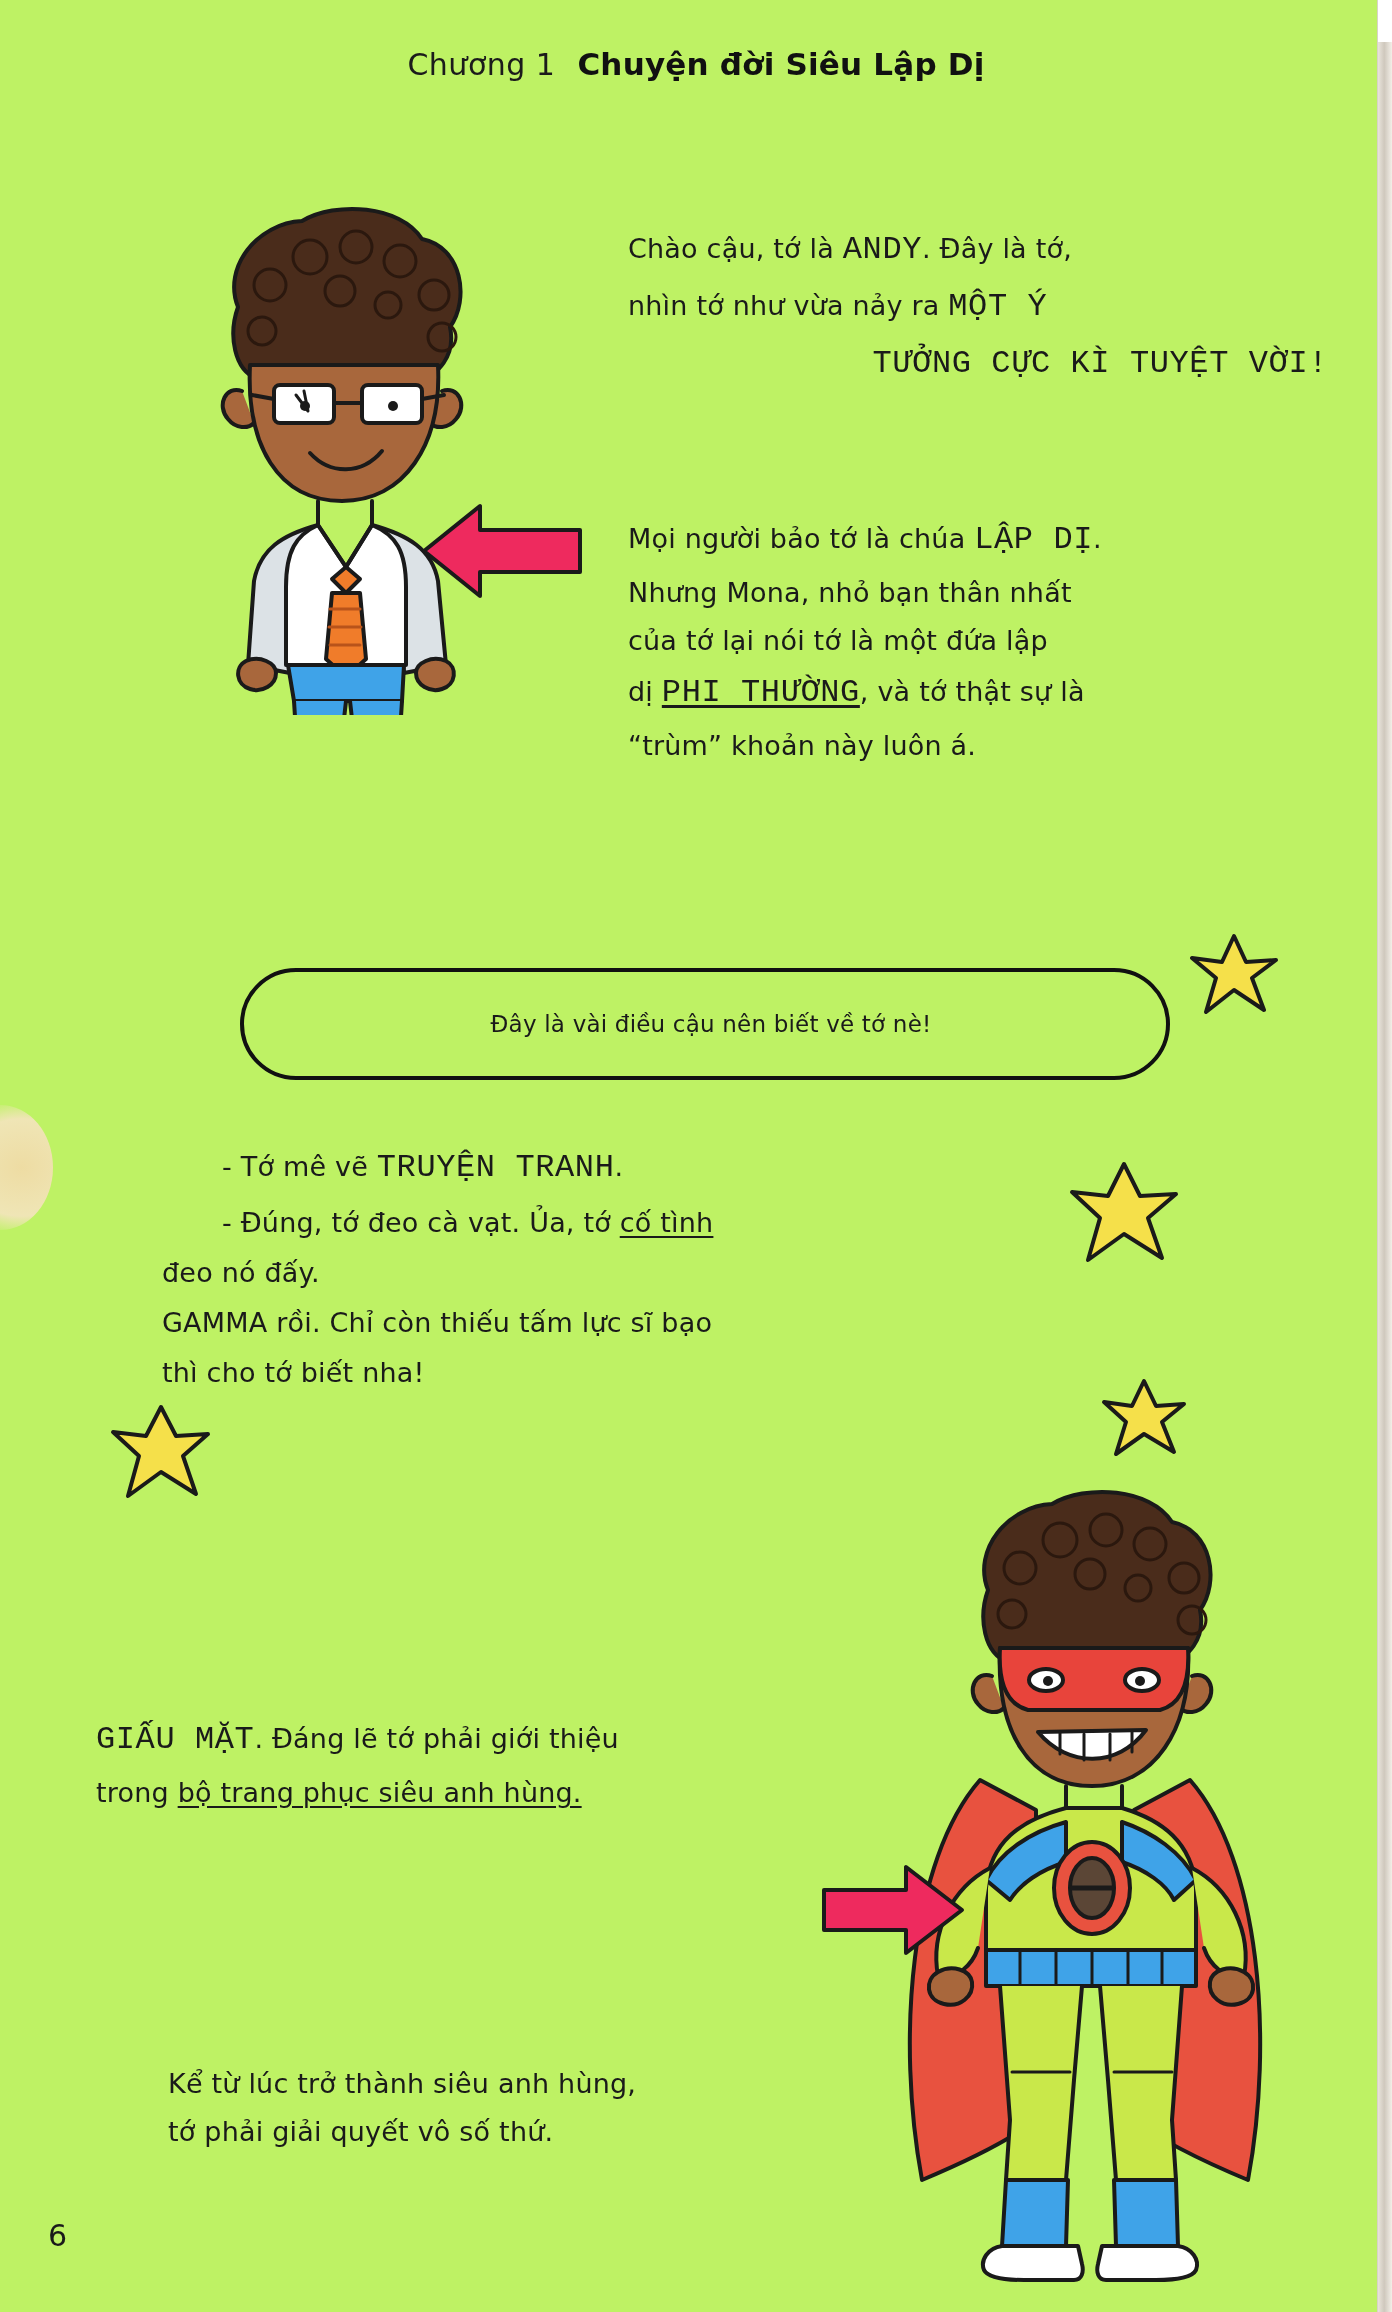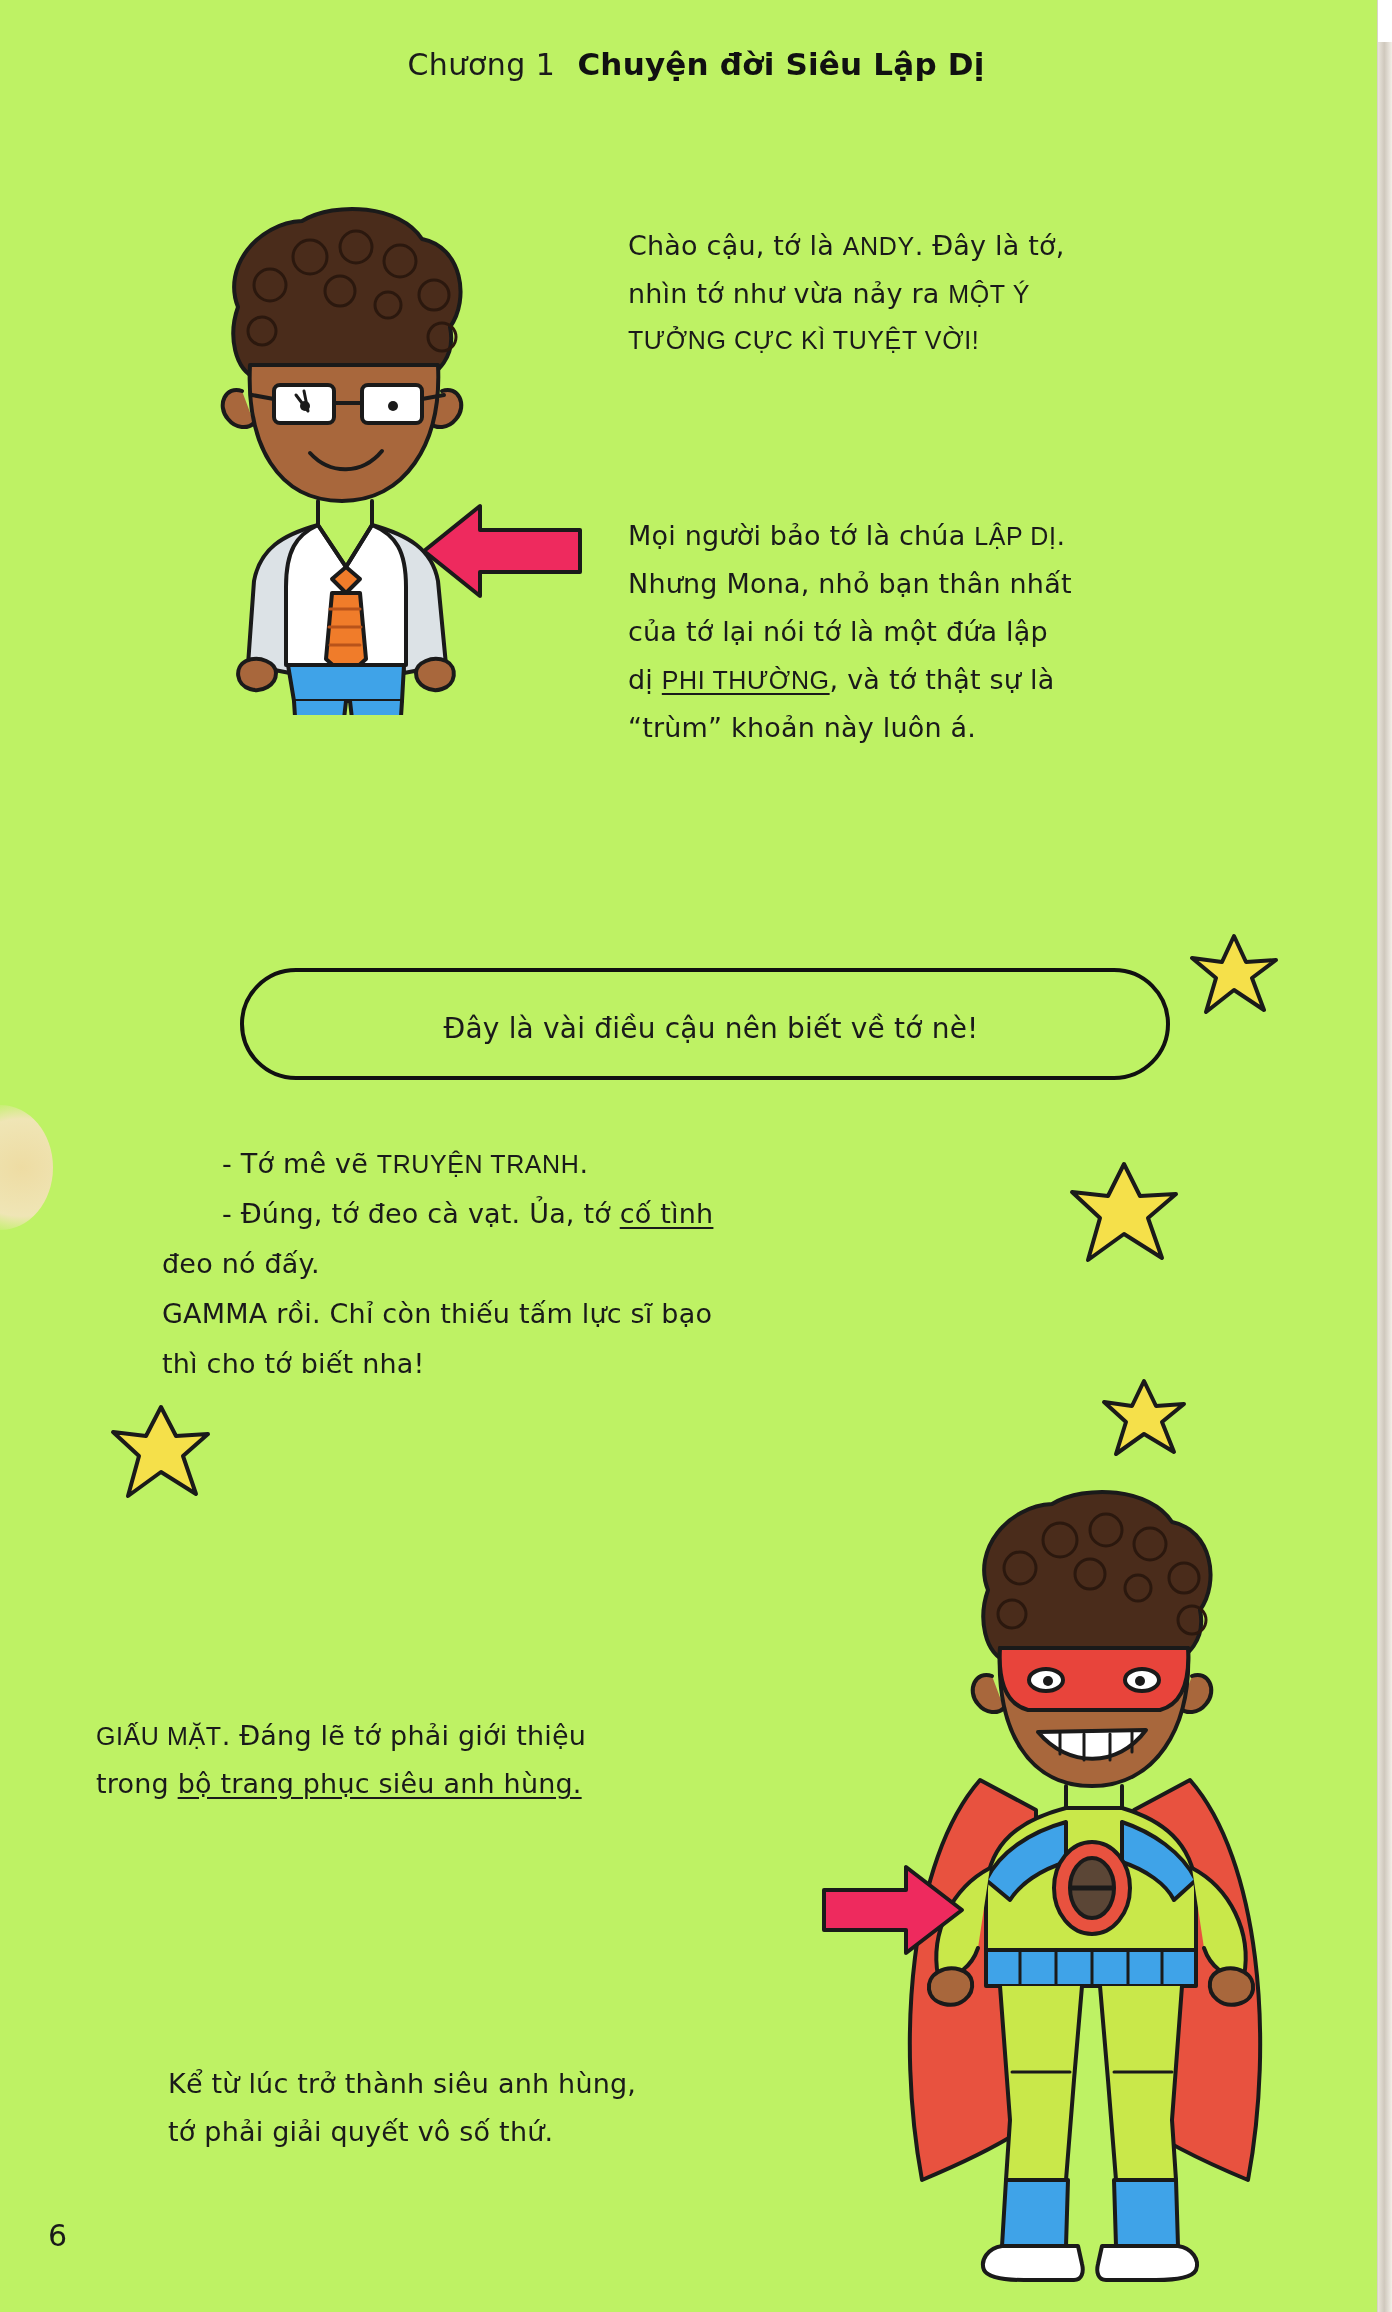"ANDY" .caps { font-family: Liberation Sans, sans-serif -> Liberation Mono, monospace; font-size: 25px -> 32px; text-align: none -> right }
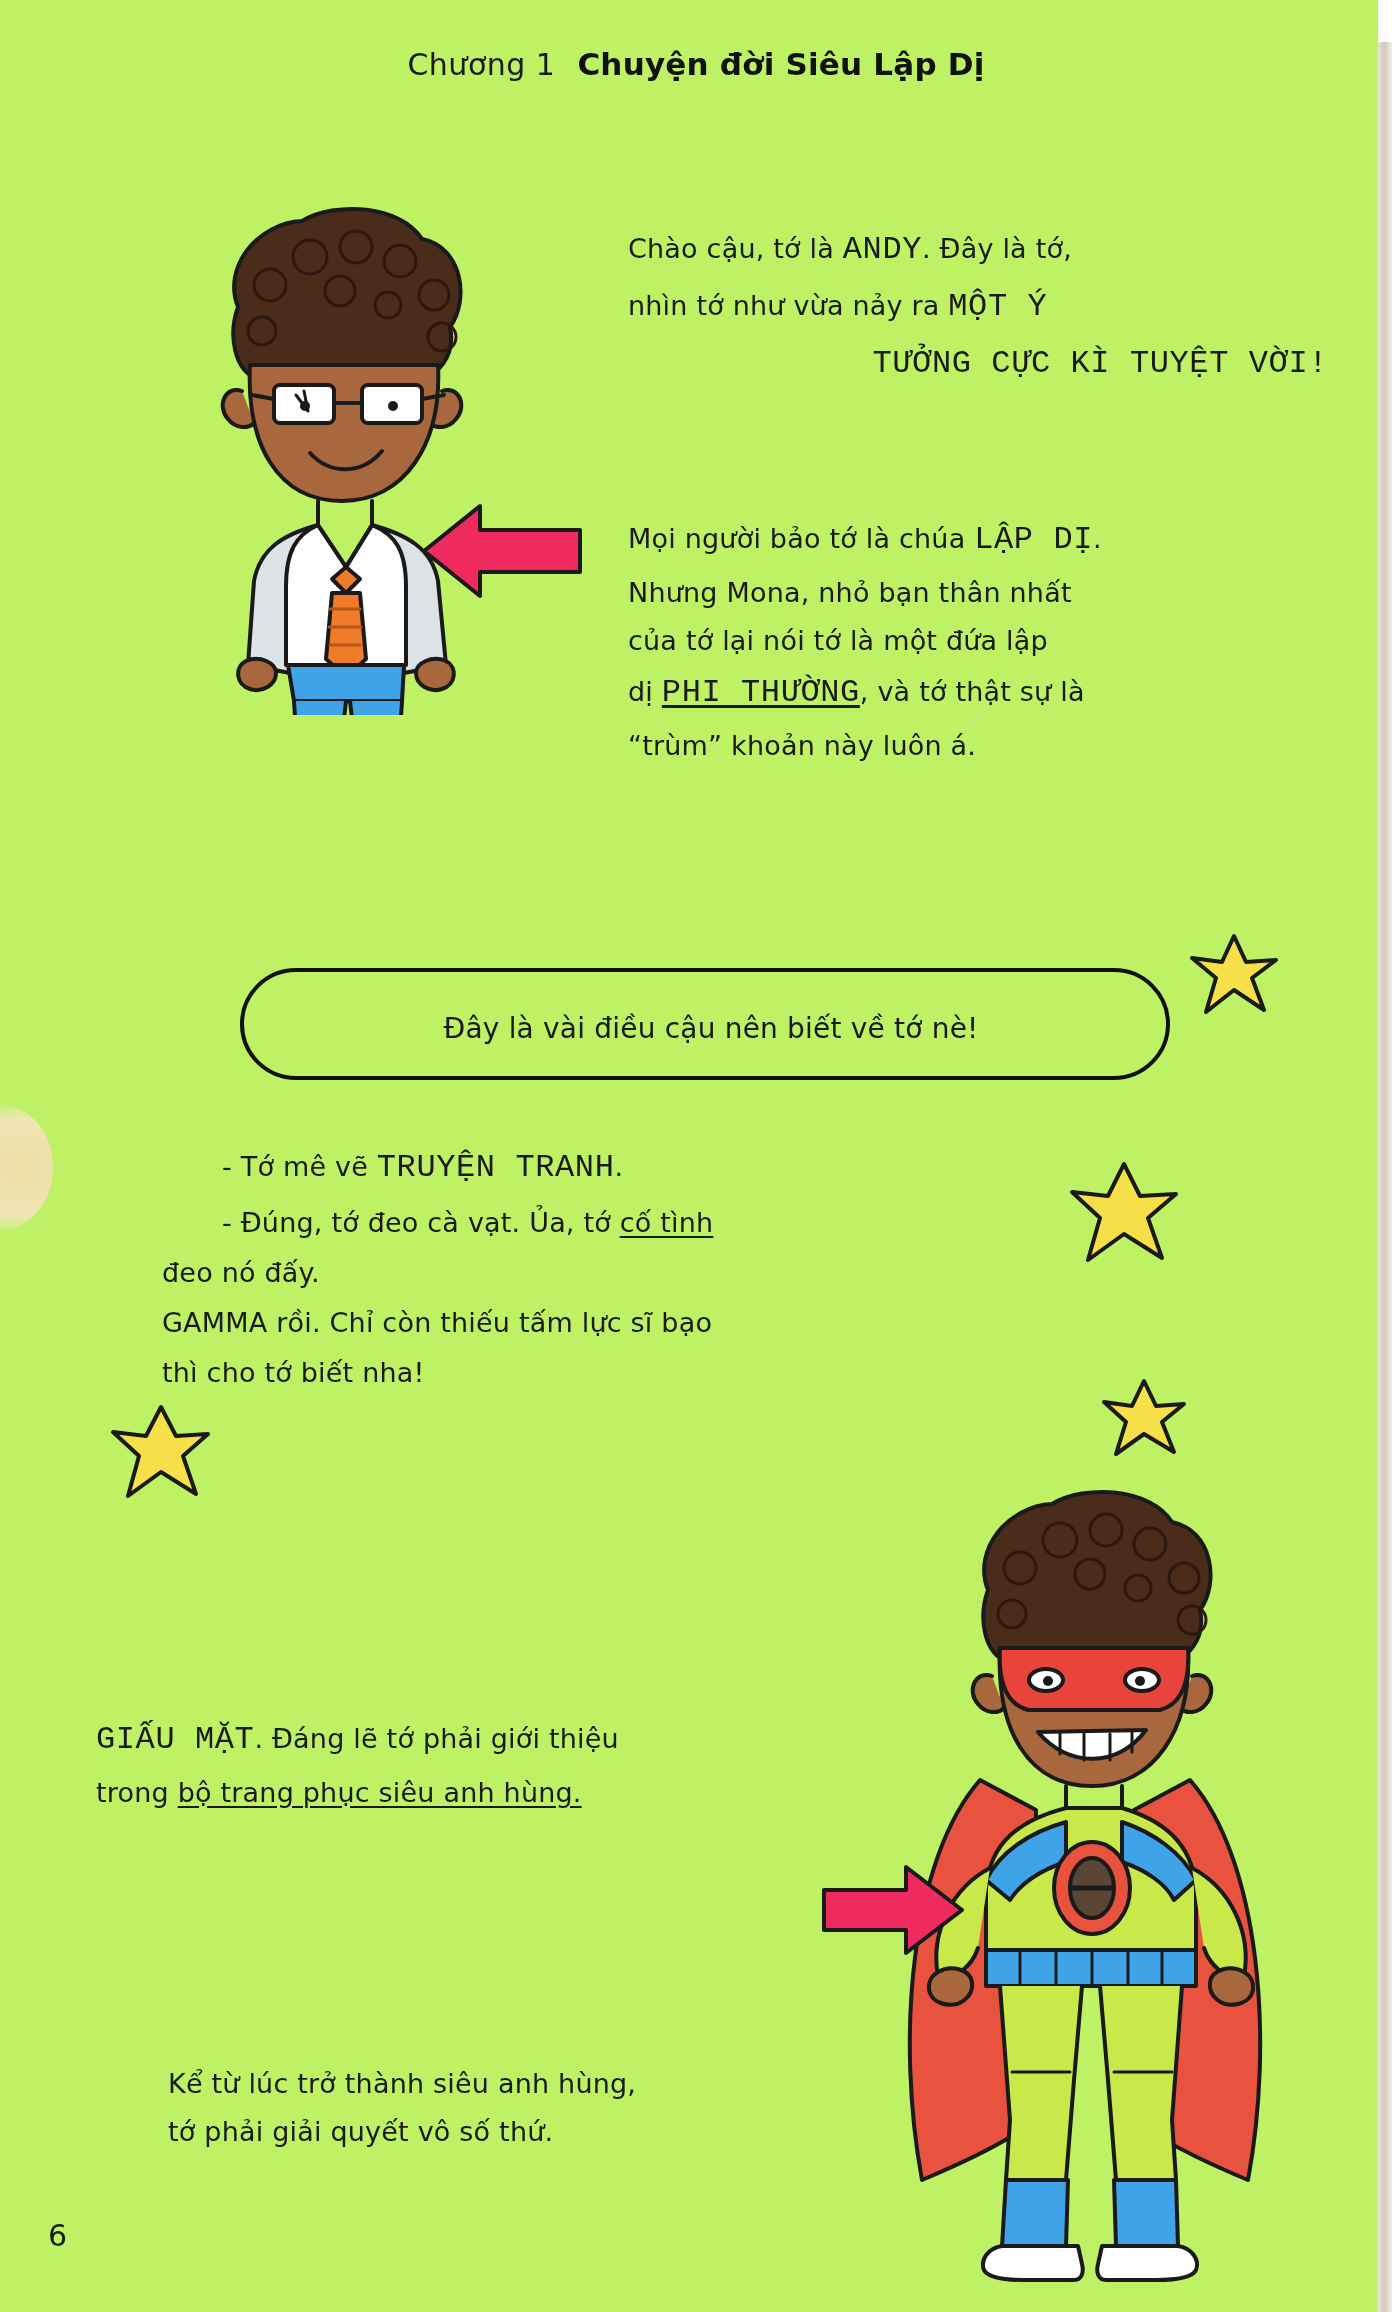"Đây là vài điều cậu" .bubble-text { font-size: 28px -> 23px }
